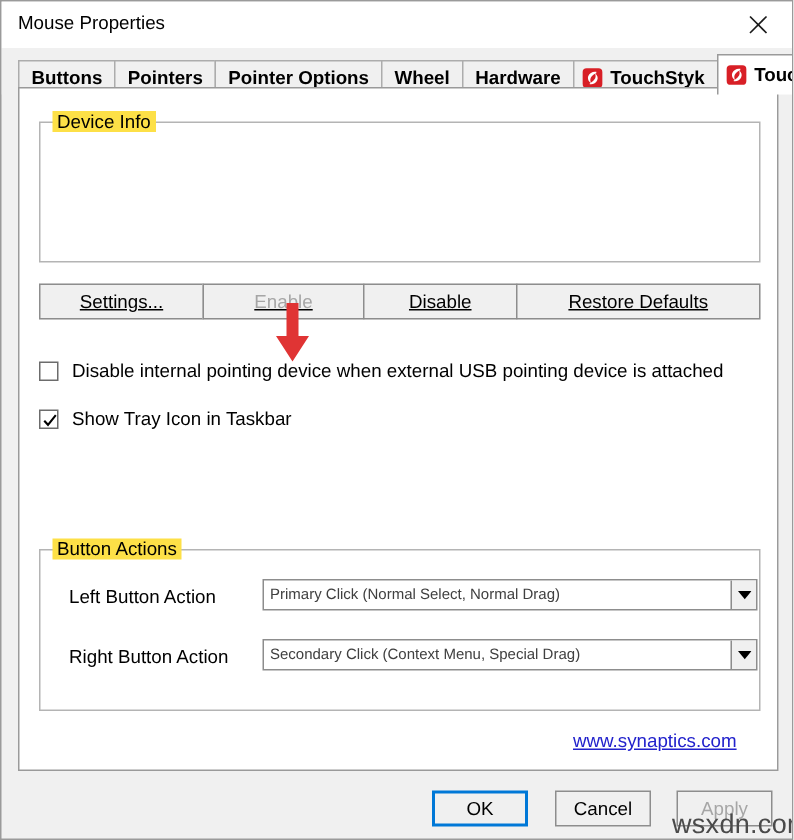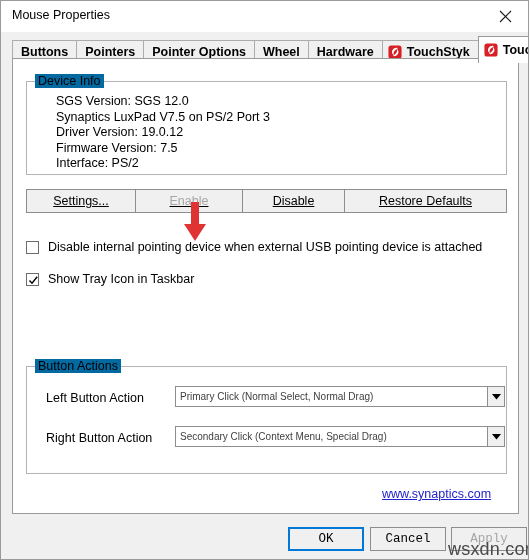"Device Info" .groupbox > .gb-title { background: #0369a1 -> #fde047 }
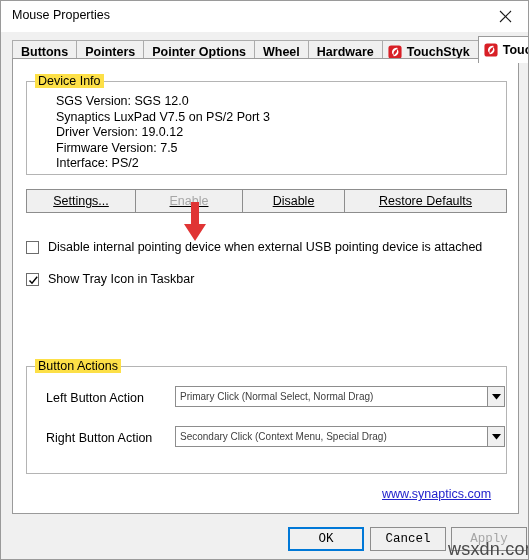"SGS Version: SGS 12.0" div.info-lines { html: <div> <div>SGS Version: SGS 12.0</div> <div>Synaptics LuxPad V7.5 on PS/2 Port 3</div> <div>Driver Version: 19.0.12</div> <div>Firmware Version: 7.5</div> <div>Interface: PS/2</div> </div> -> none }
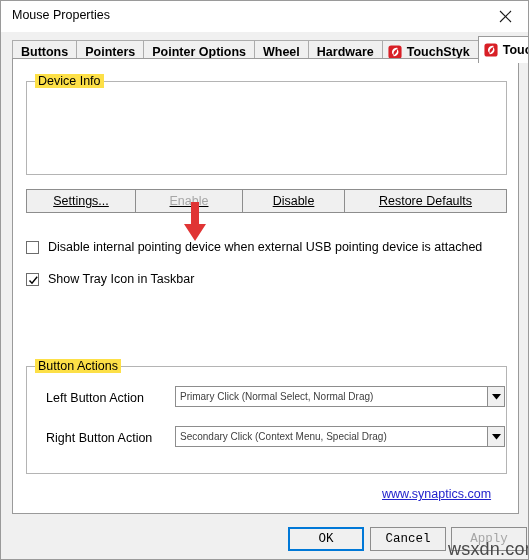"OK" .footer-btn { font-family: Liberation Mono, monospace -> none; width: 76px -> 64px }
